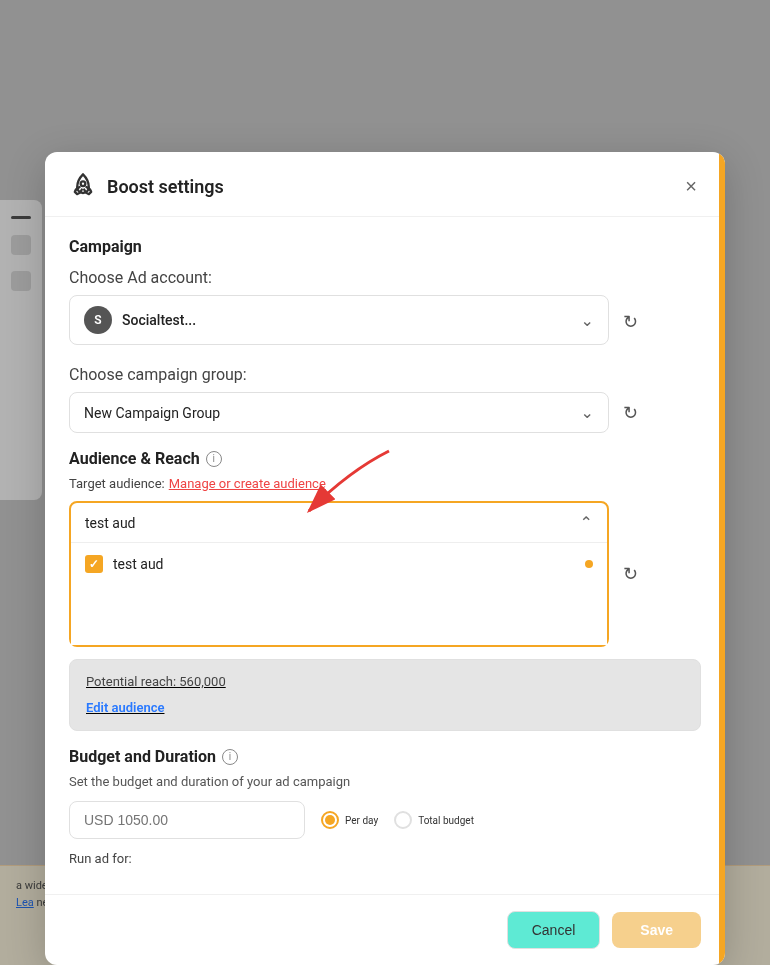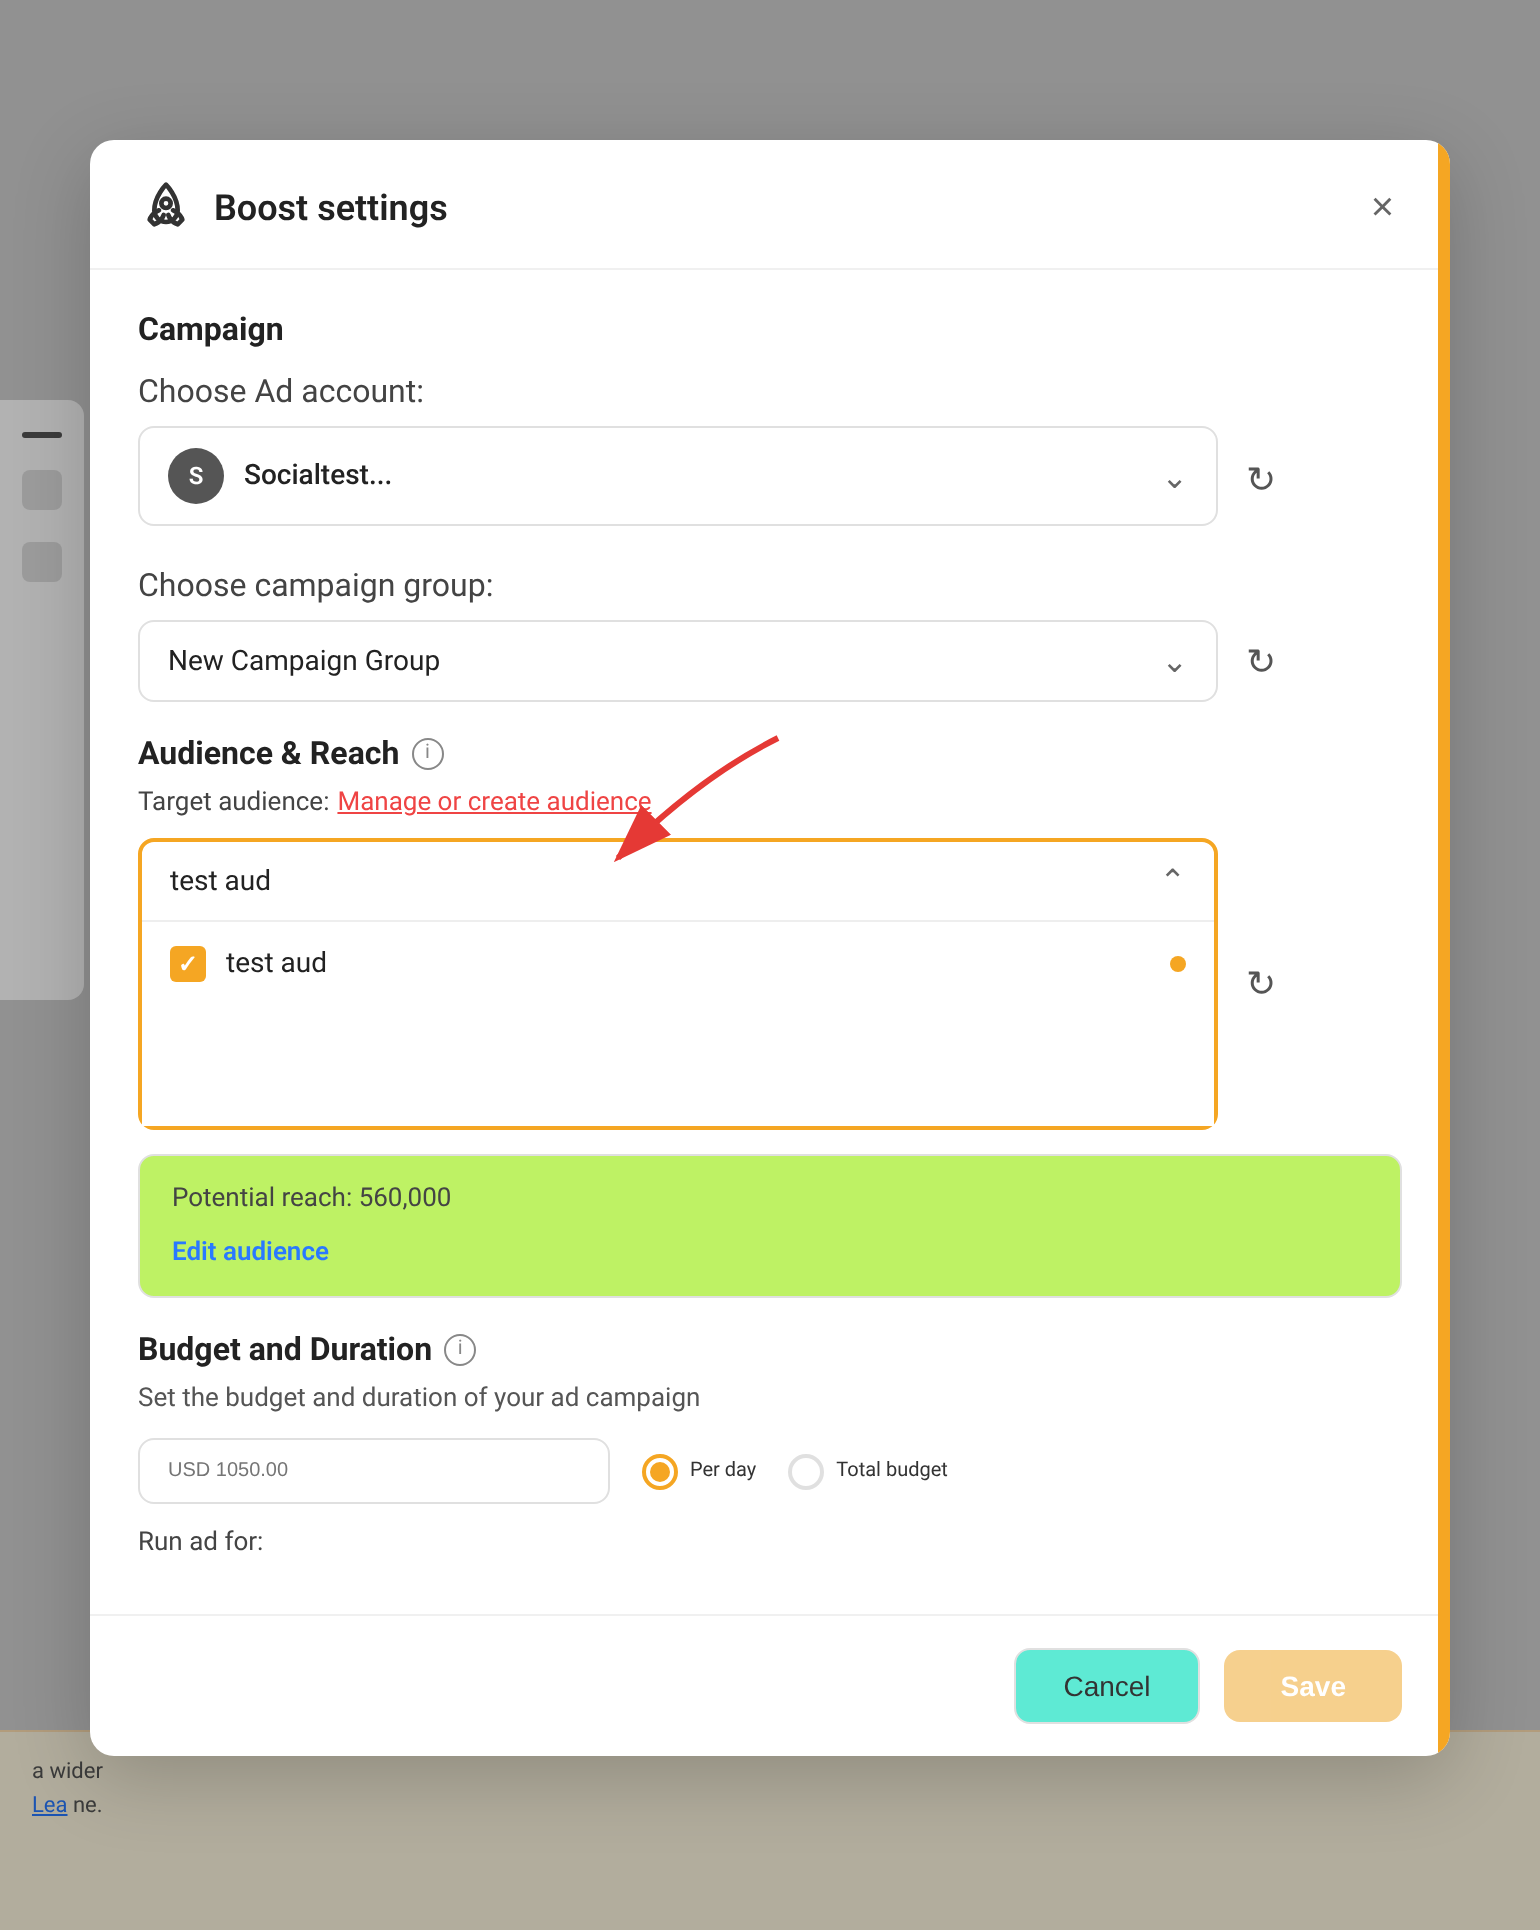"Boost settings" .modal-overlay { align-items: flex-start -> flex-end; padding-top: 70px -> none }
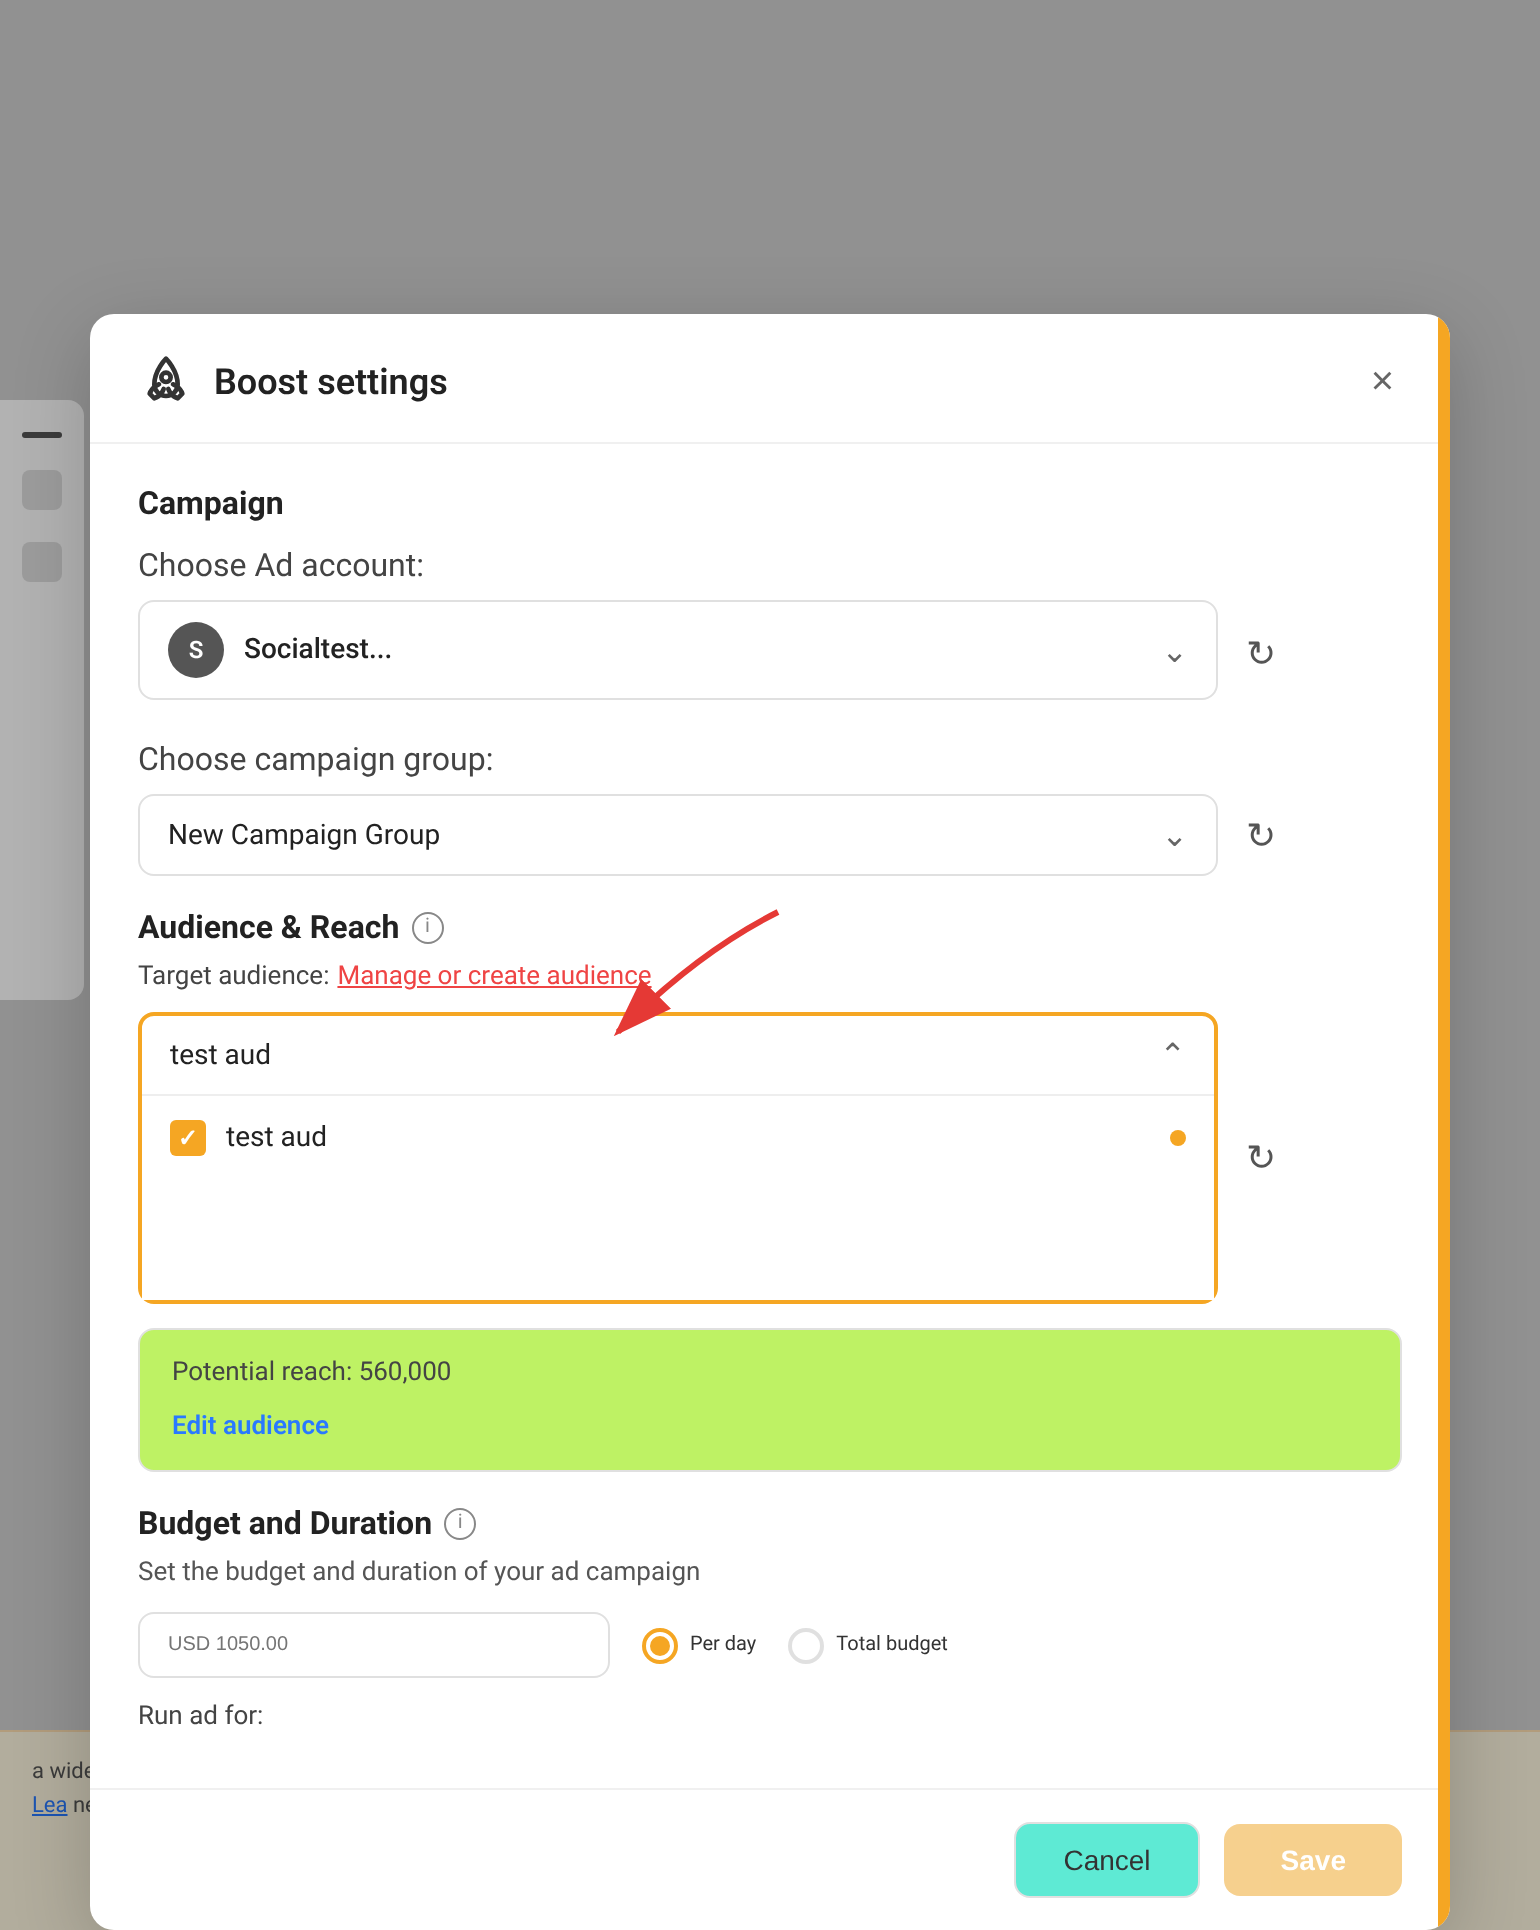"Potential reach: 560,000" .audience-info-box { background: #bef264 -> #e5e5e5; text-decoration: none -> underline }
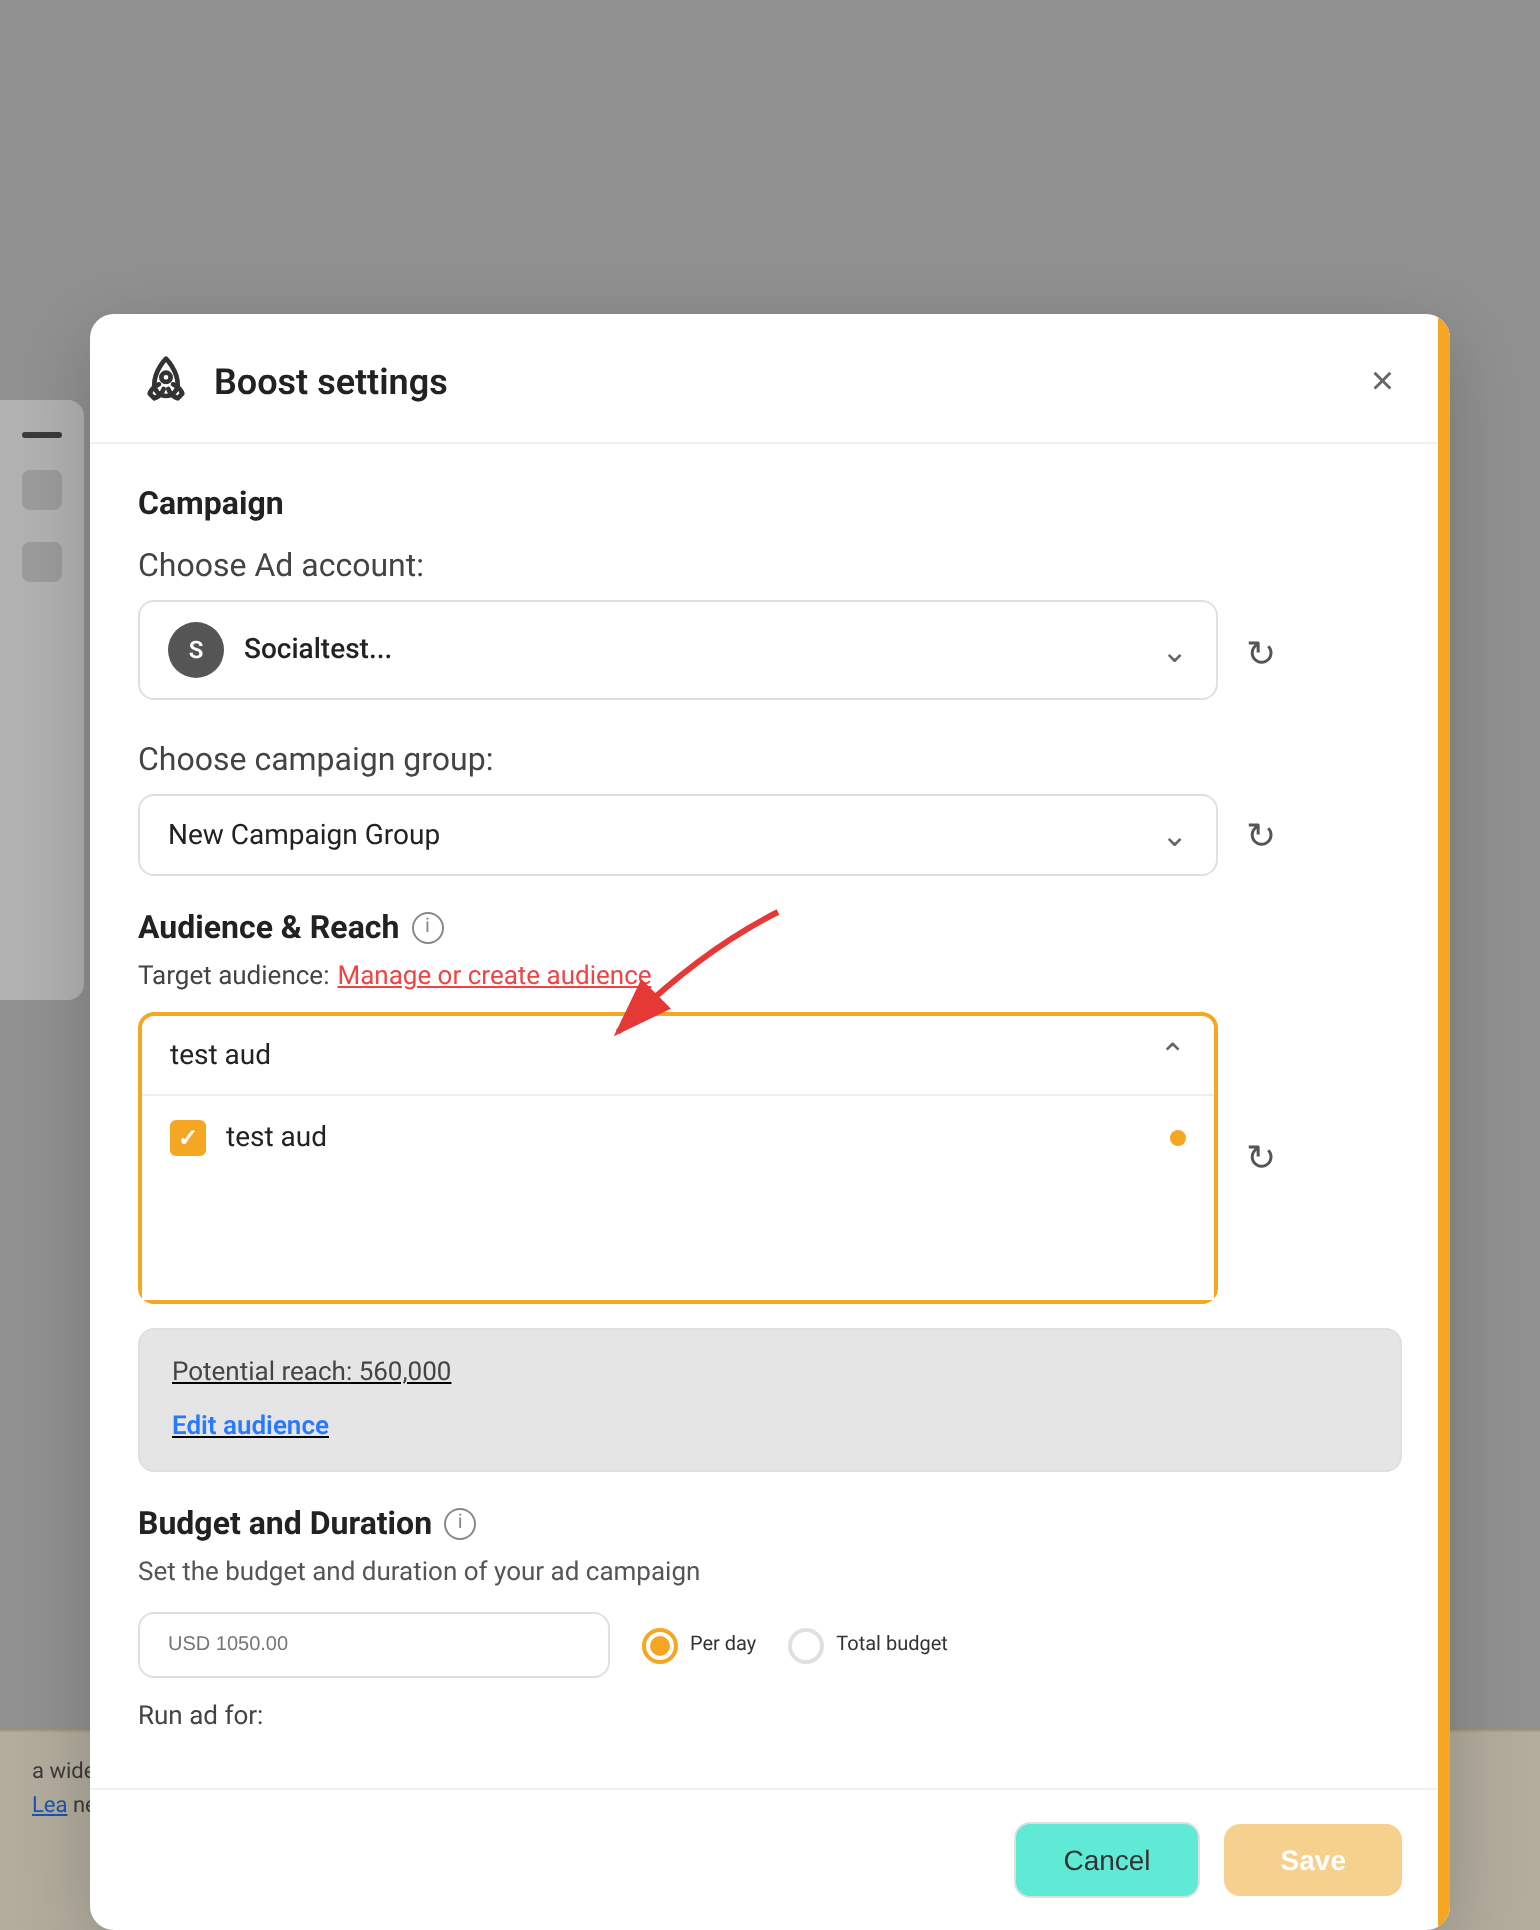"USD 1050.00" .budget-input { font-size: 10px -> 14px }
